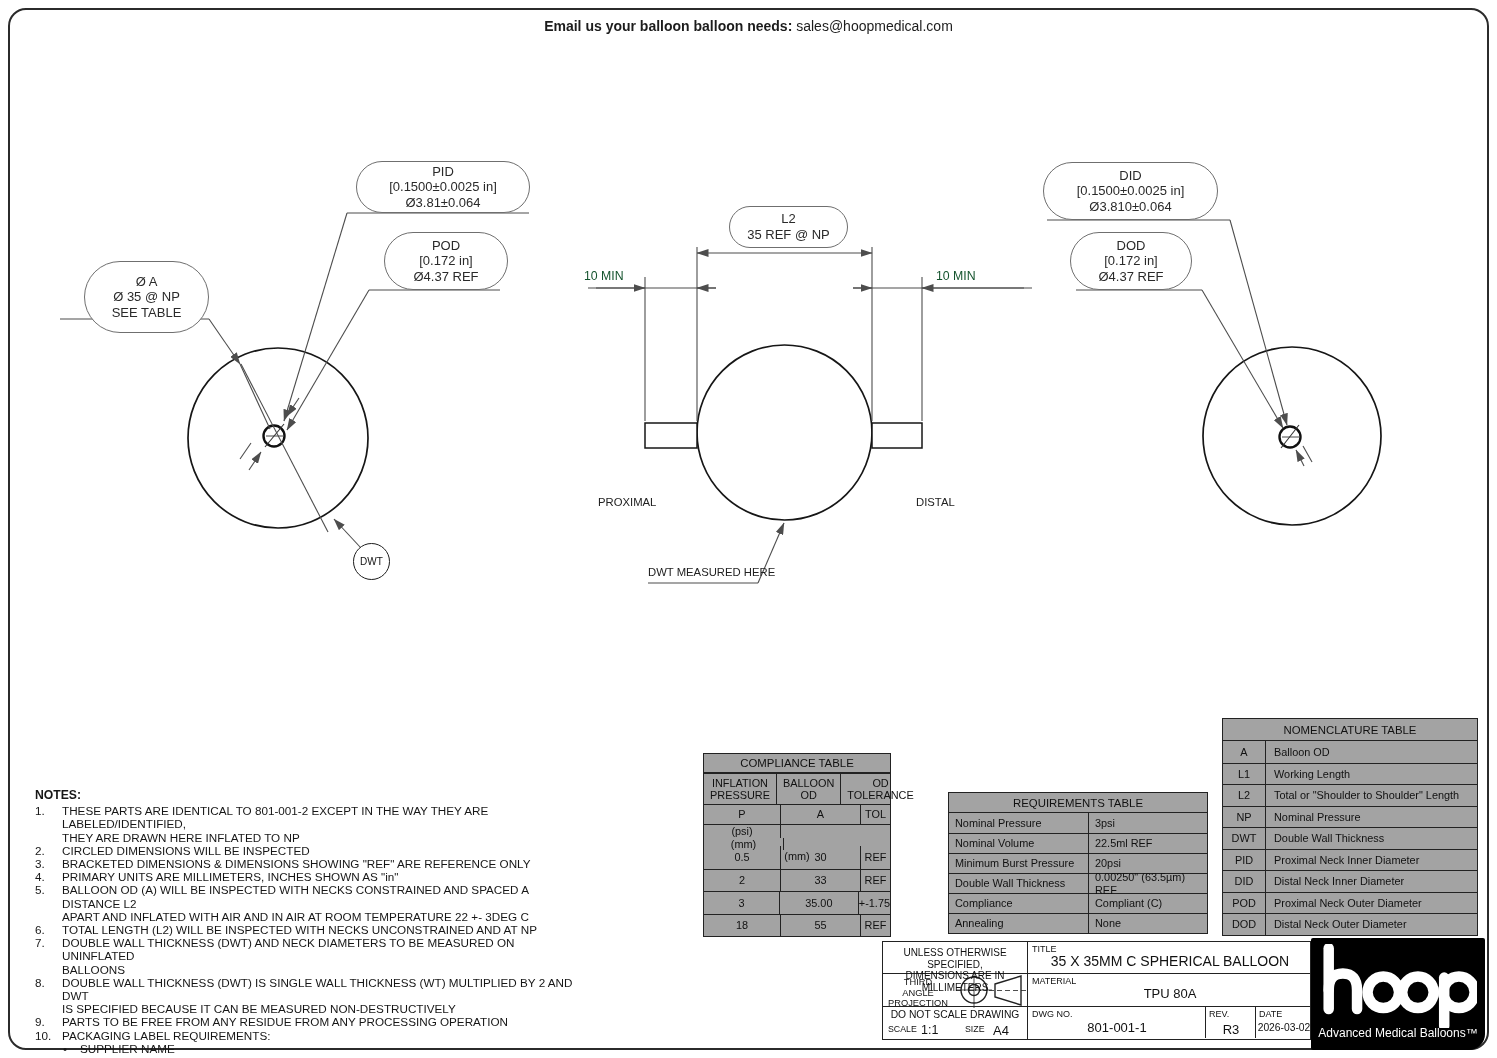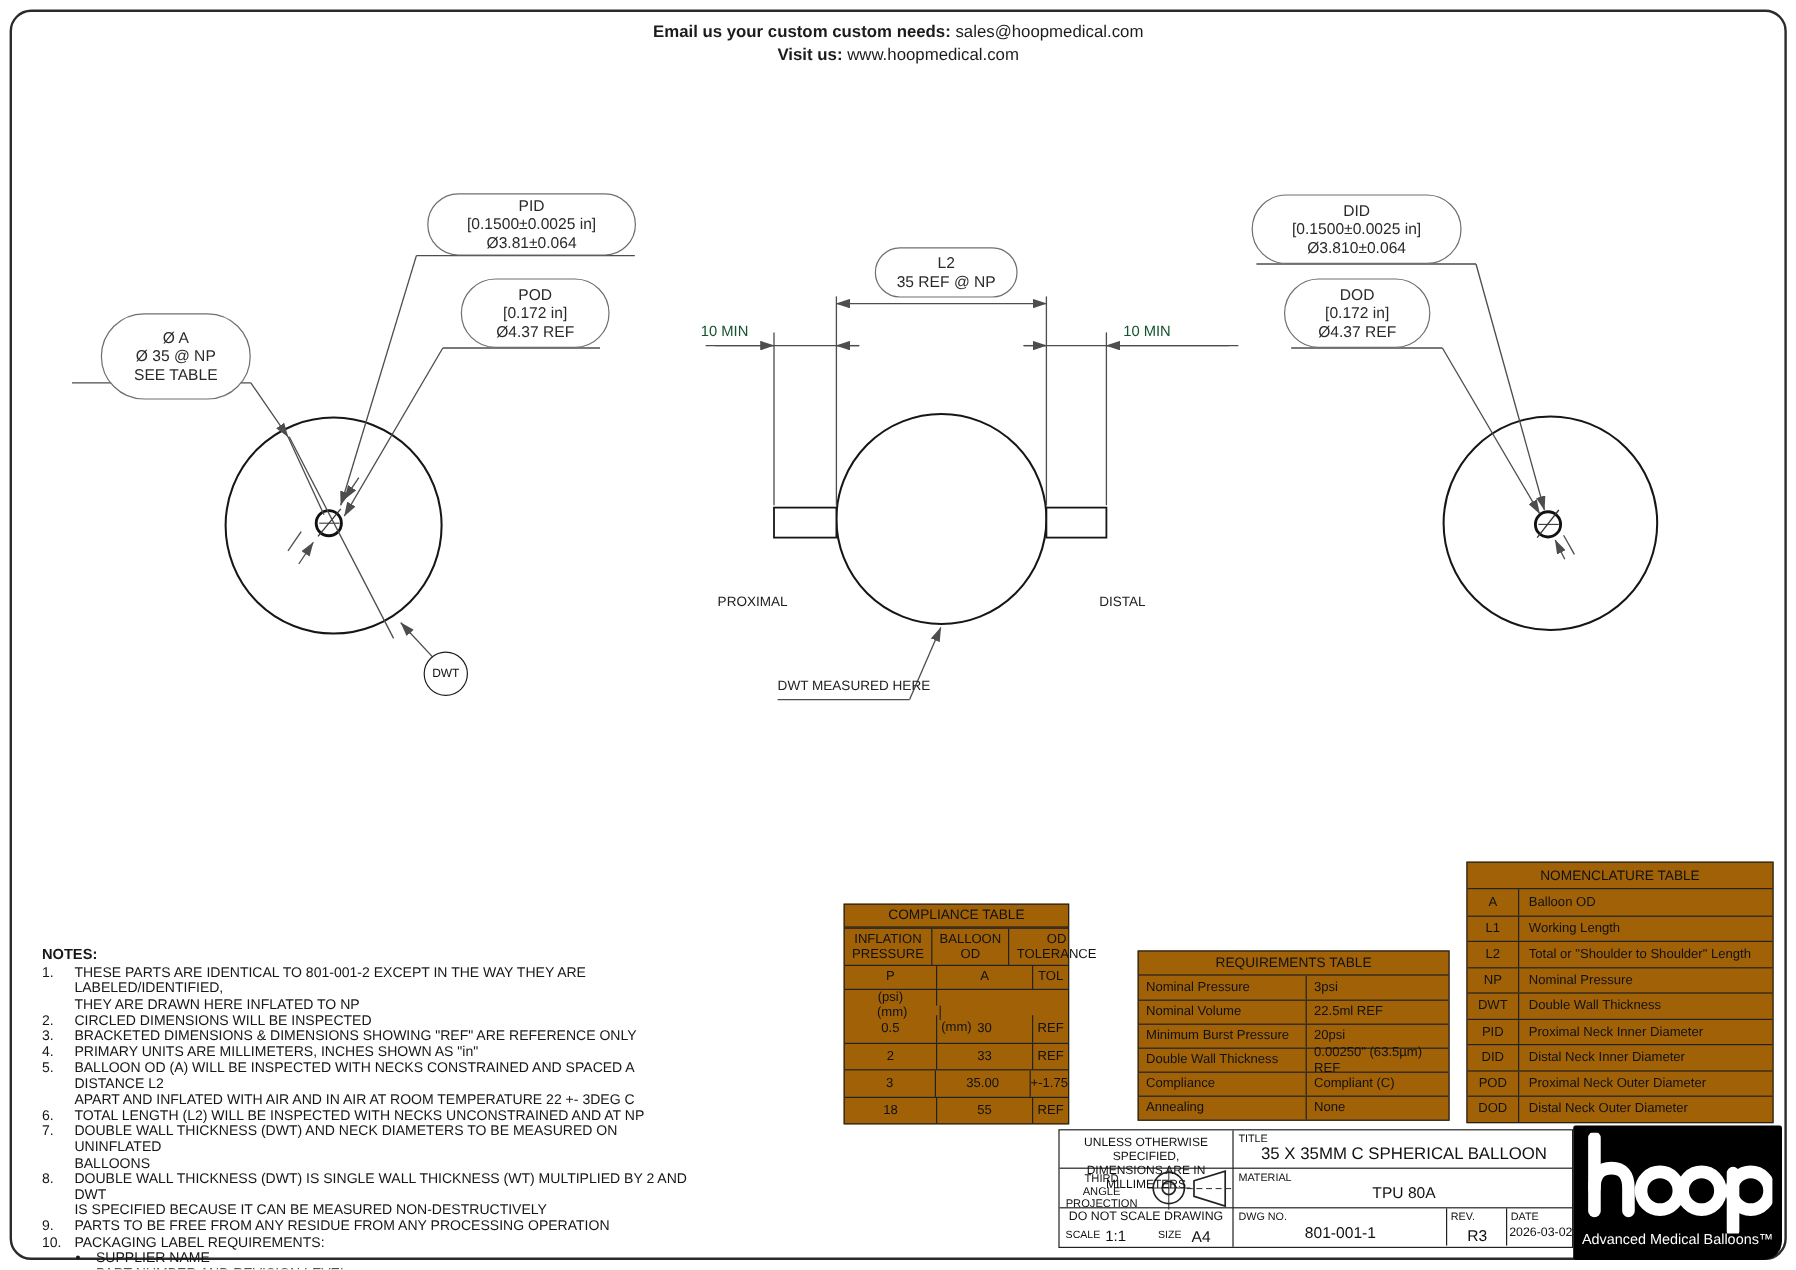"Email us your custom custom" b { text: custom custom -> balloon balloon }
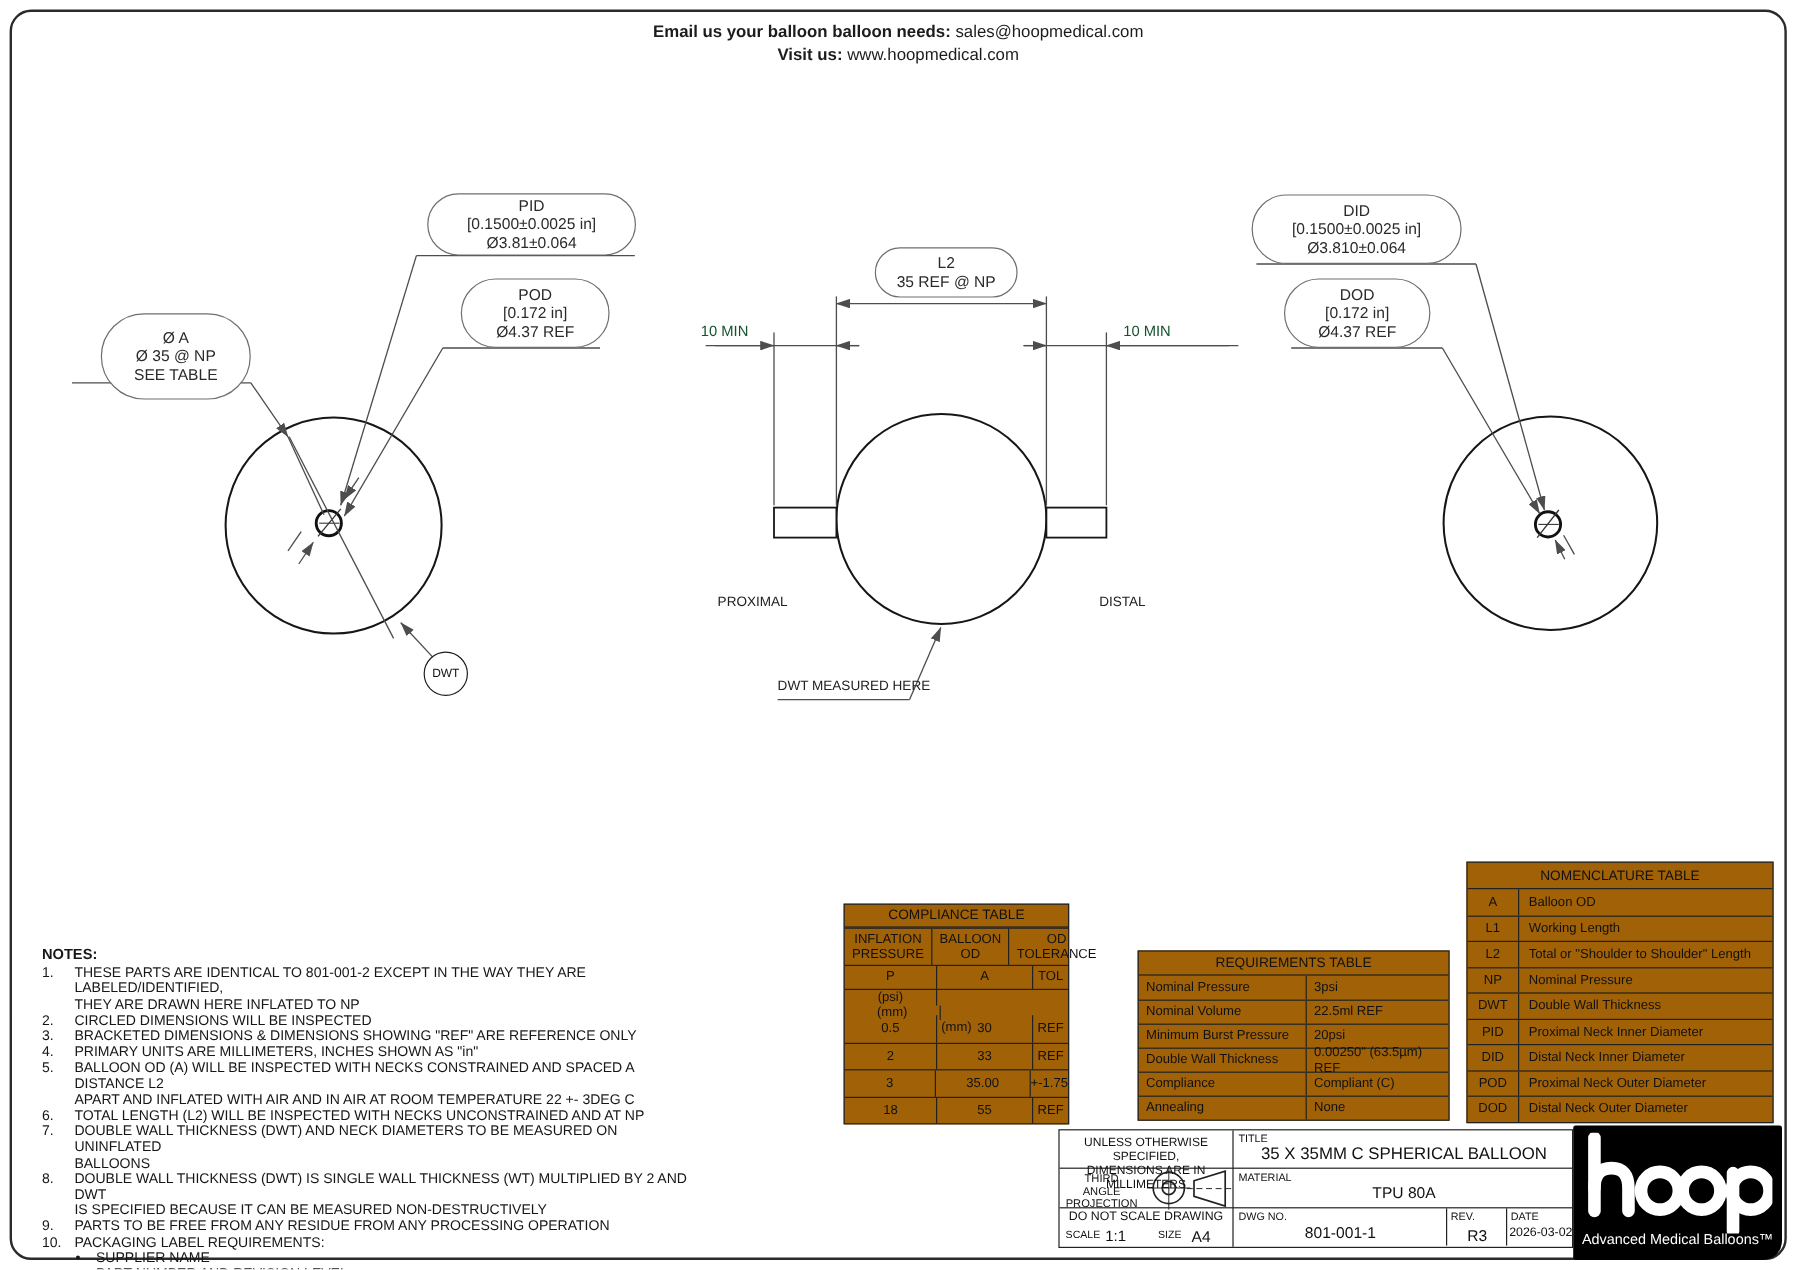"Visit us: www.hoopmedical.com" div.txt { html: <div> <b>Visit us:</b> <span>www.hoopmedical.com</span> </div> -> none }
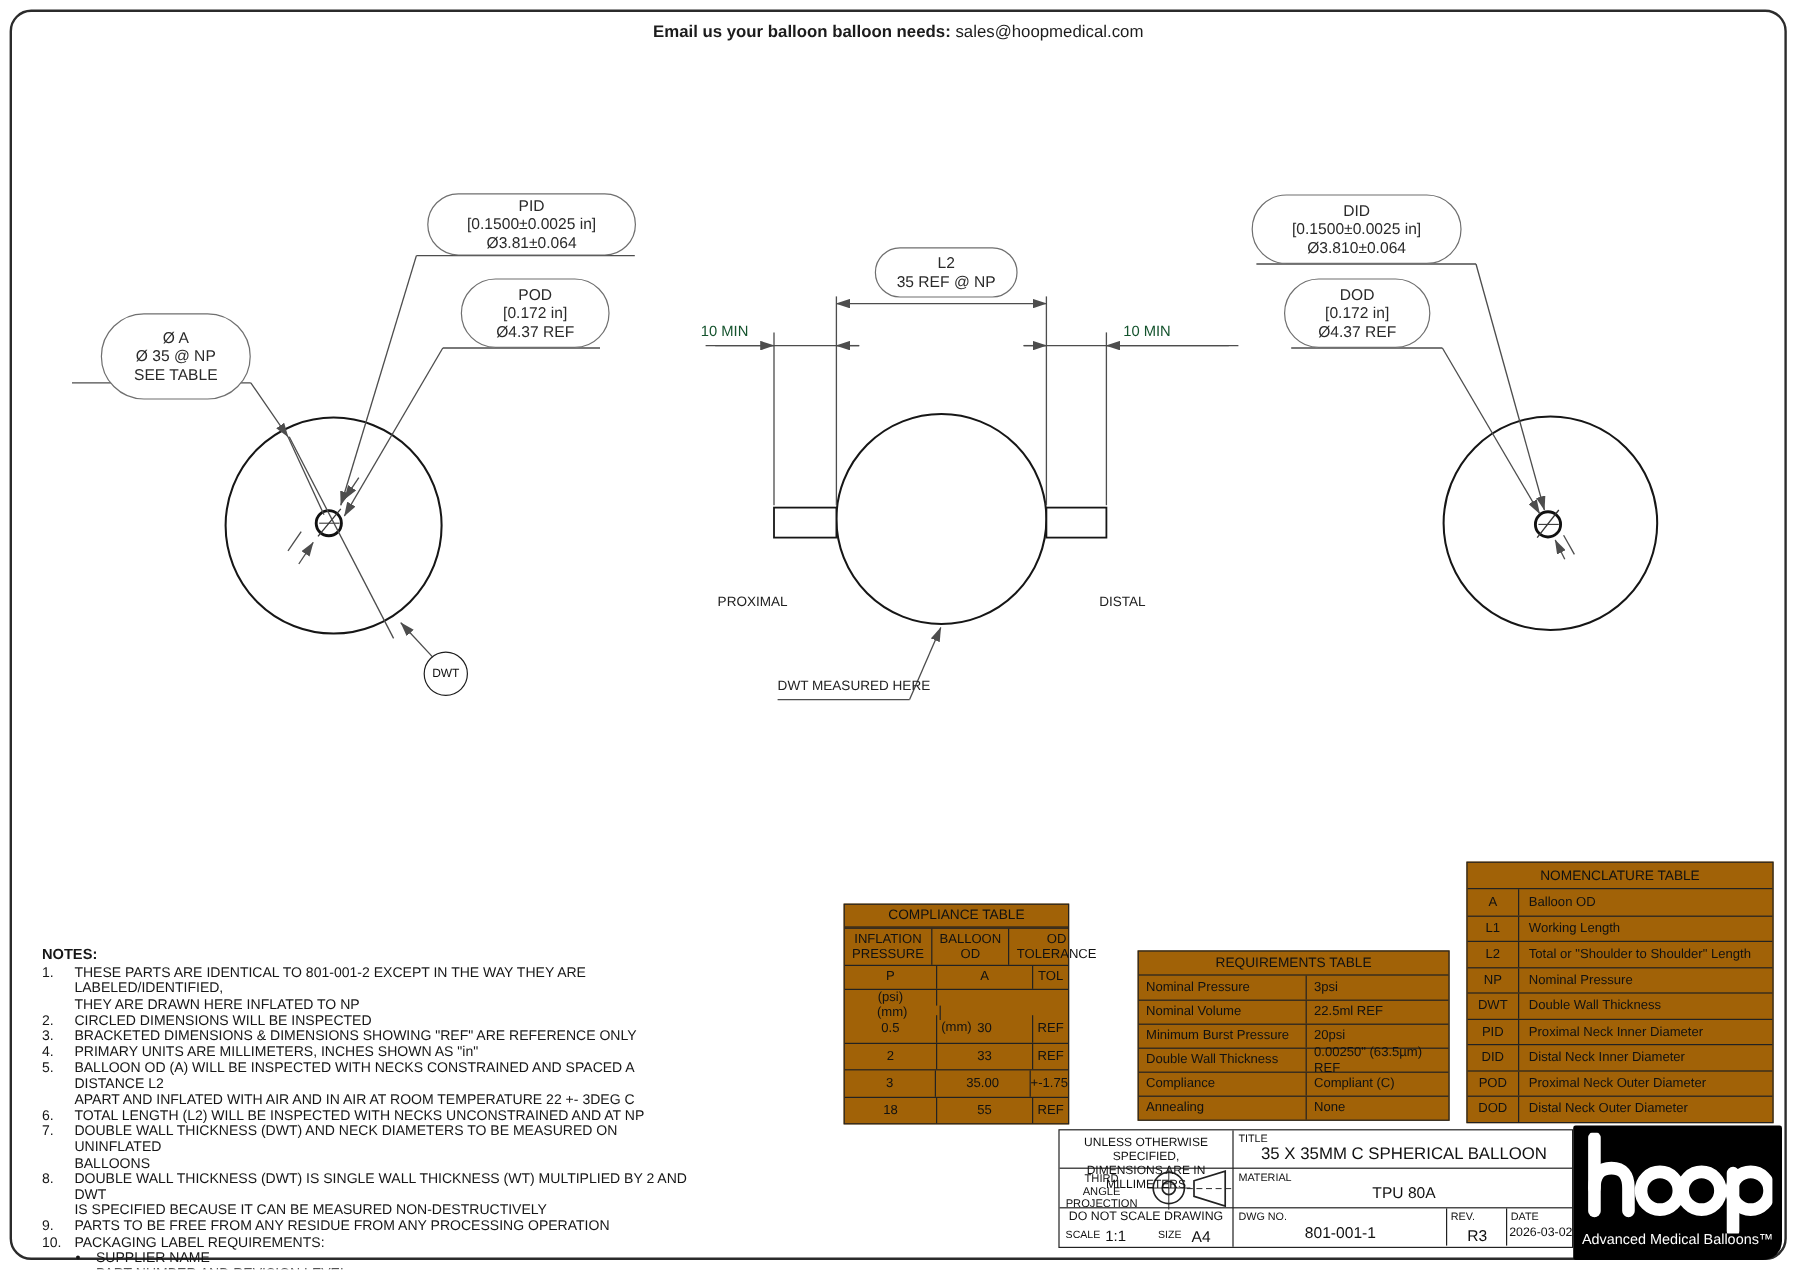"NOMENCLATURE TABLE" .tbl { background: #a16207 -> #a3a3a3 }
